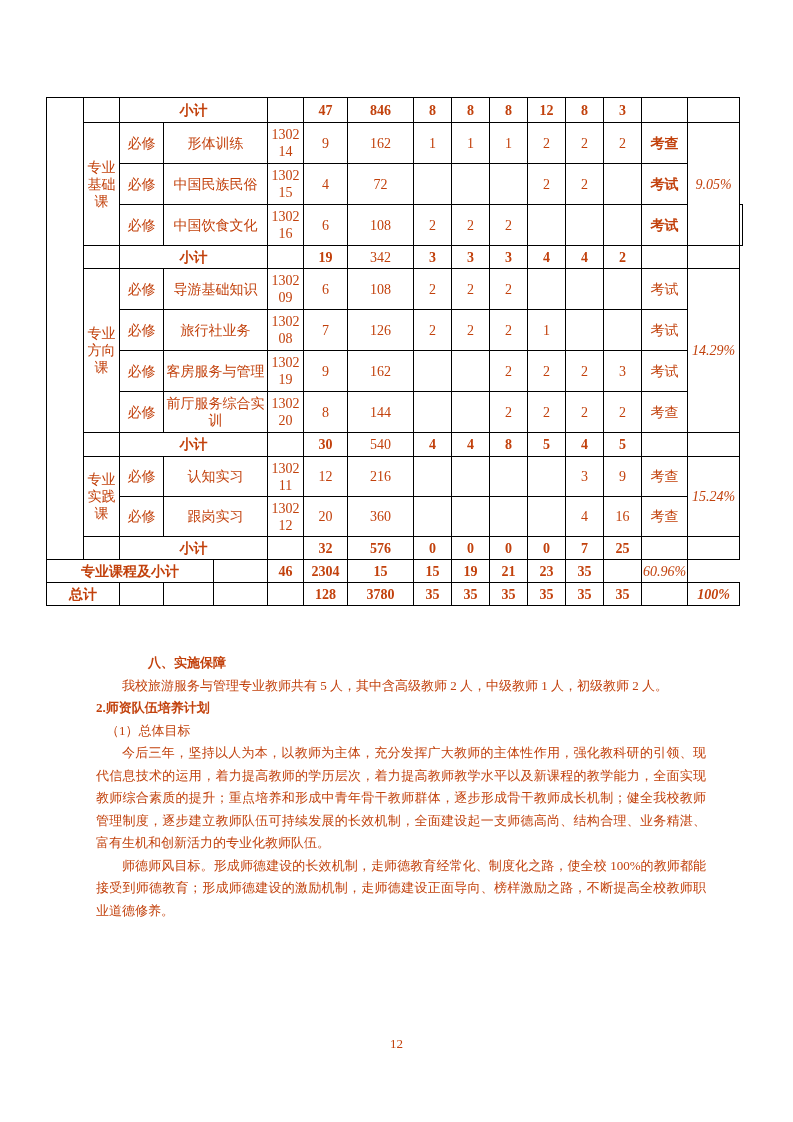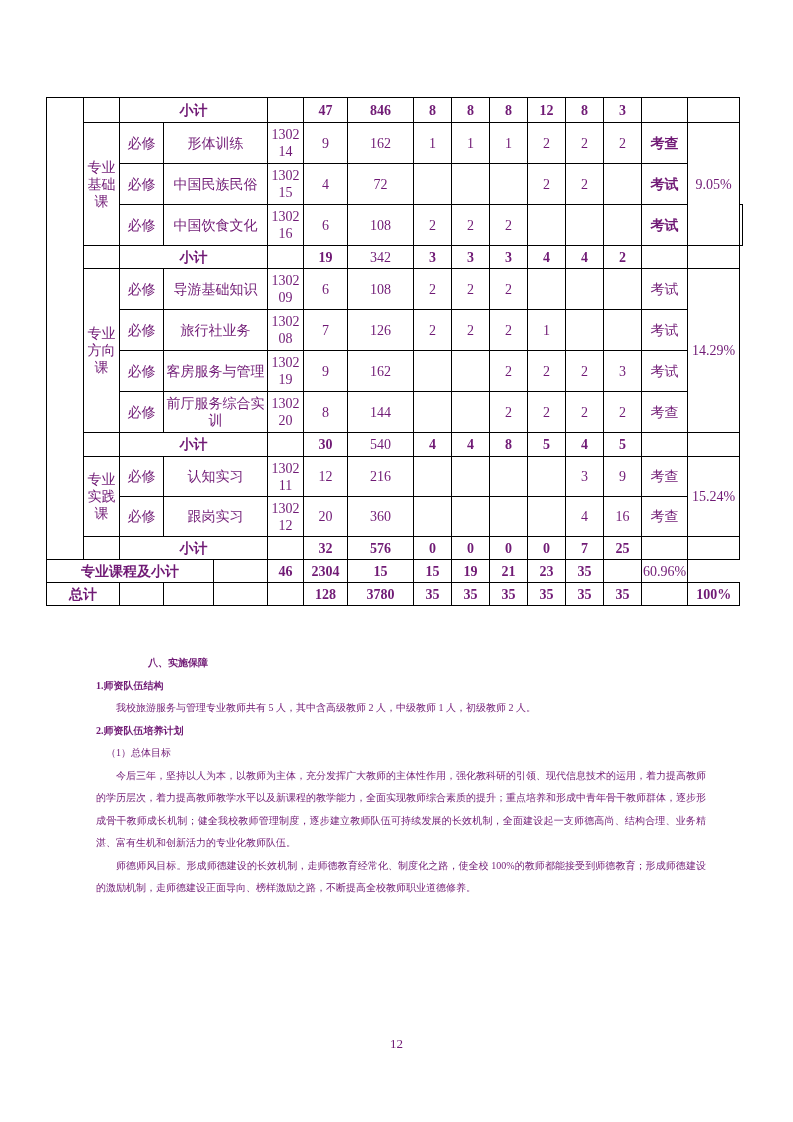"小计" .page { color: #701a75 -> #c2410c }
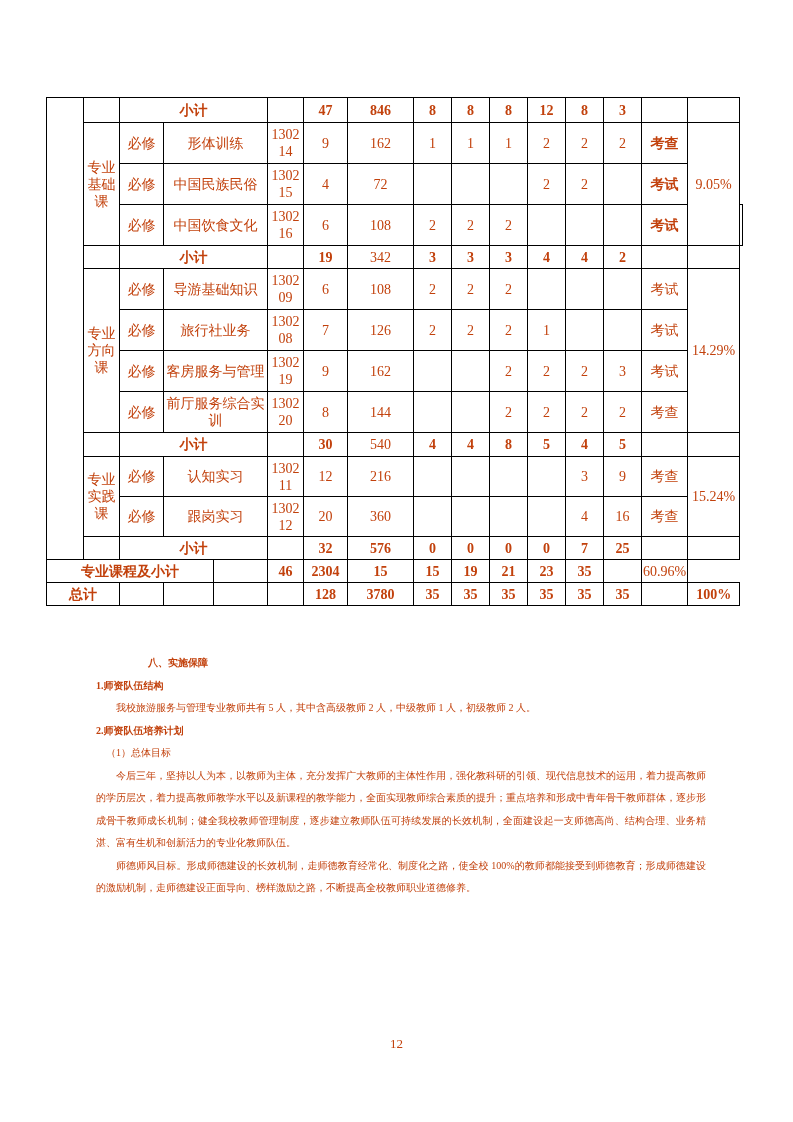"9.05%" td.pct { font-style: none -> italic }
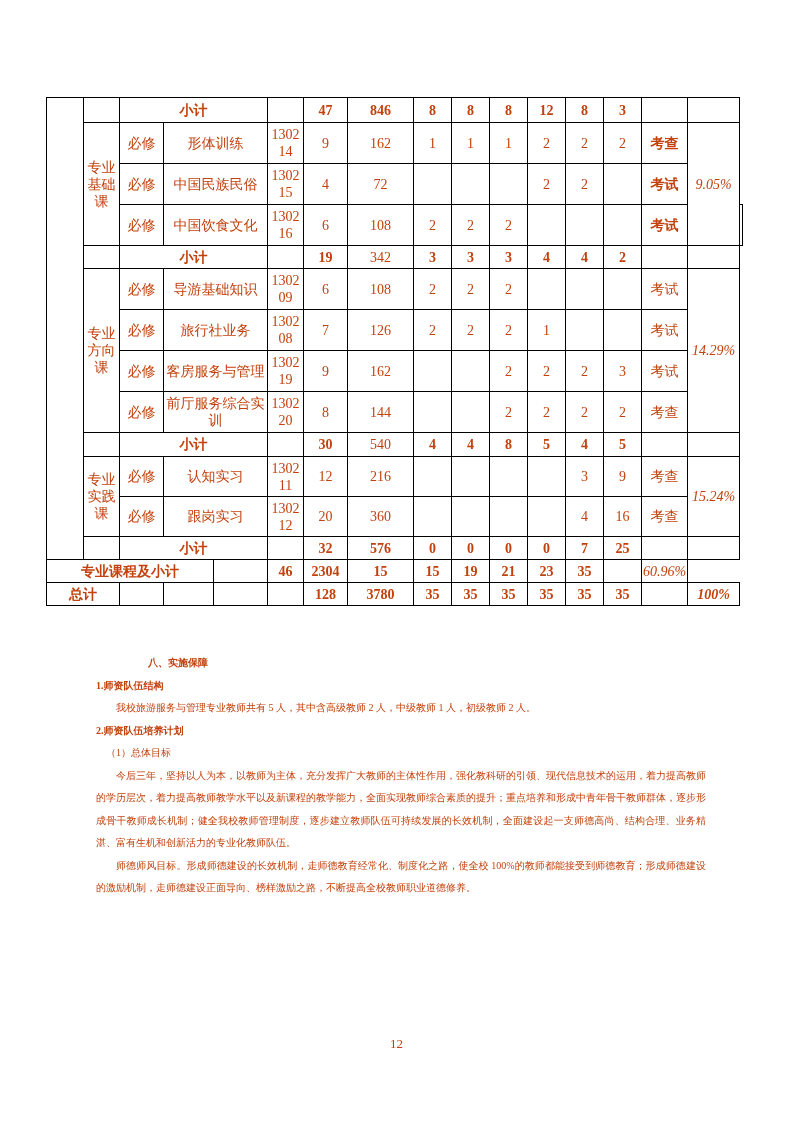"八、实施保障" .textblock { font-size: 10px -> 13px }
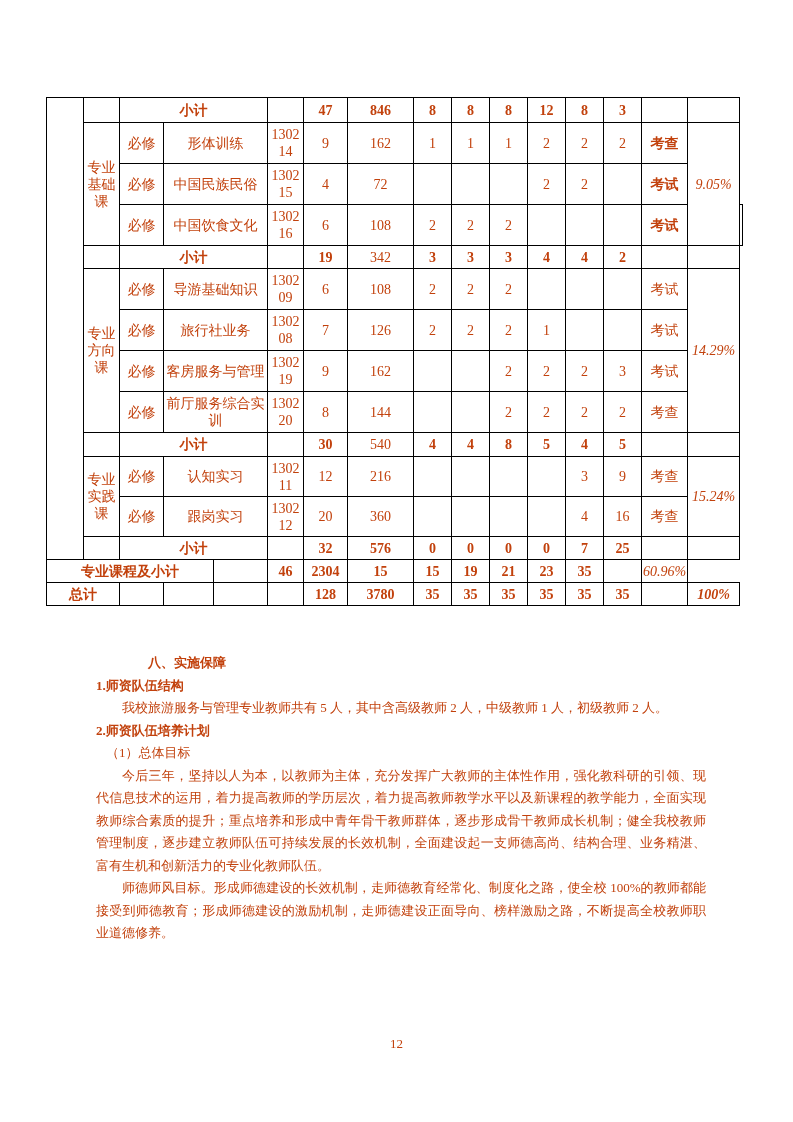"1.师资队伍结构" div.h-num { html: <div>1.师资队伍结构</div> -> none }
